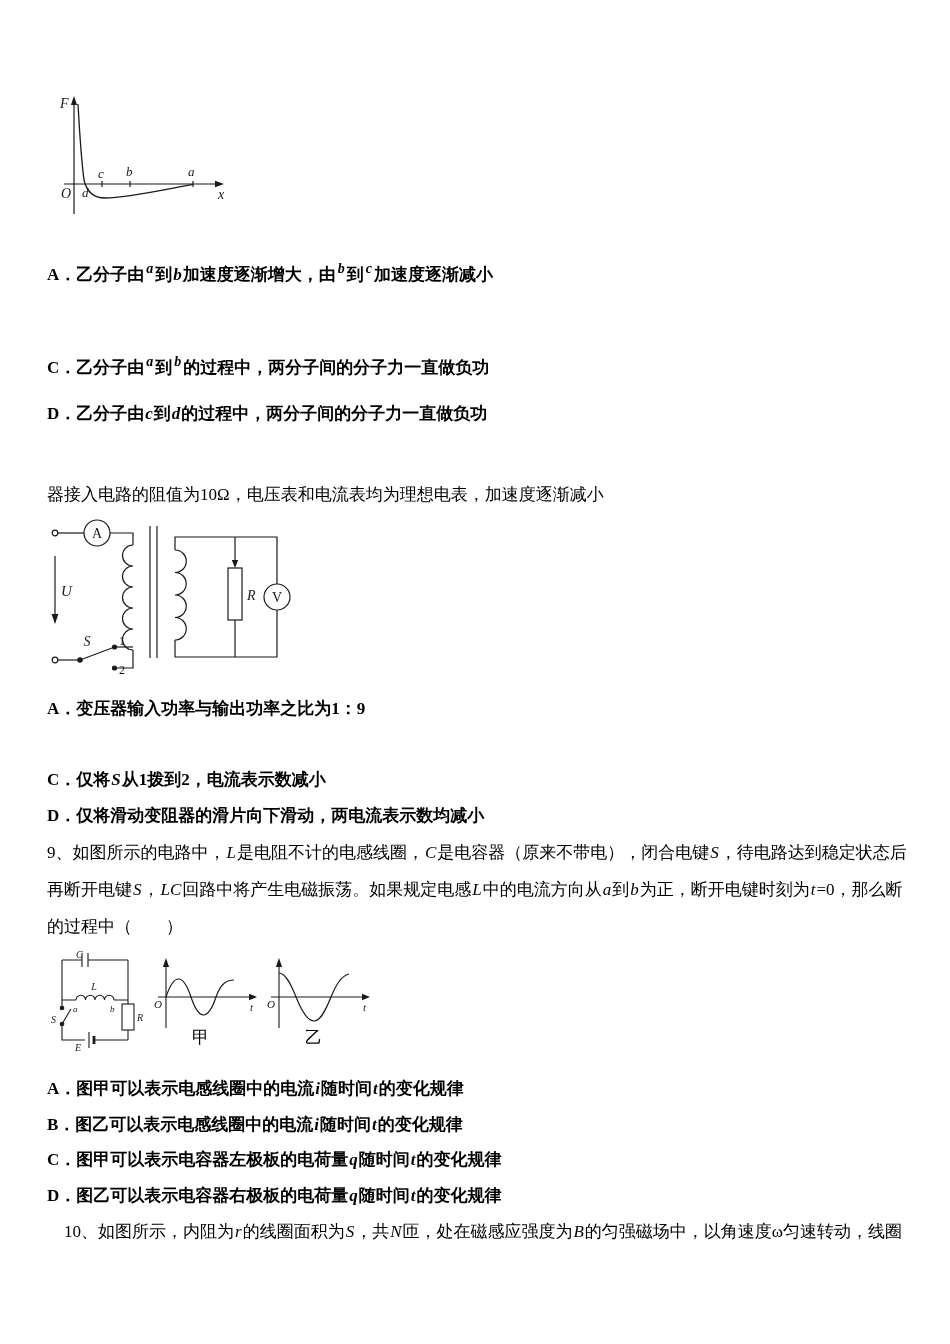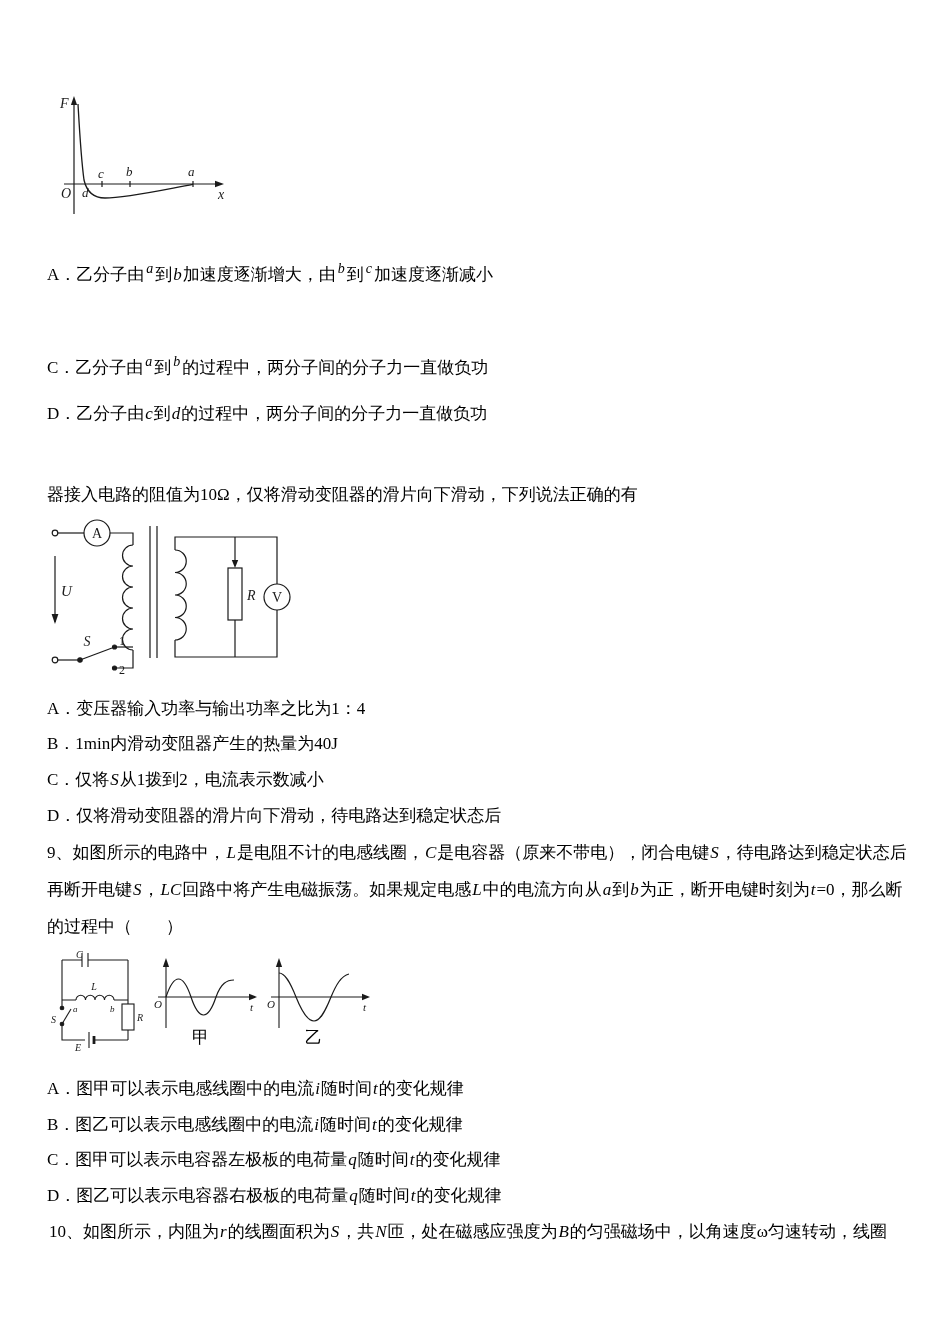"A．乙分子由 a 到b加速度逐渐增大，由 b 到" .opt { font-weight: normal -> bold }
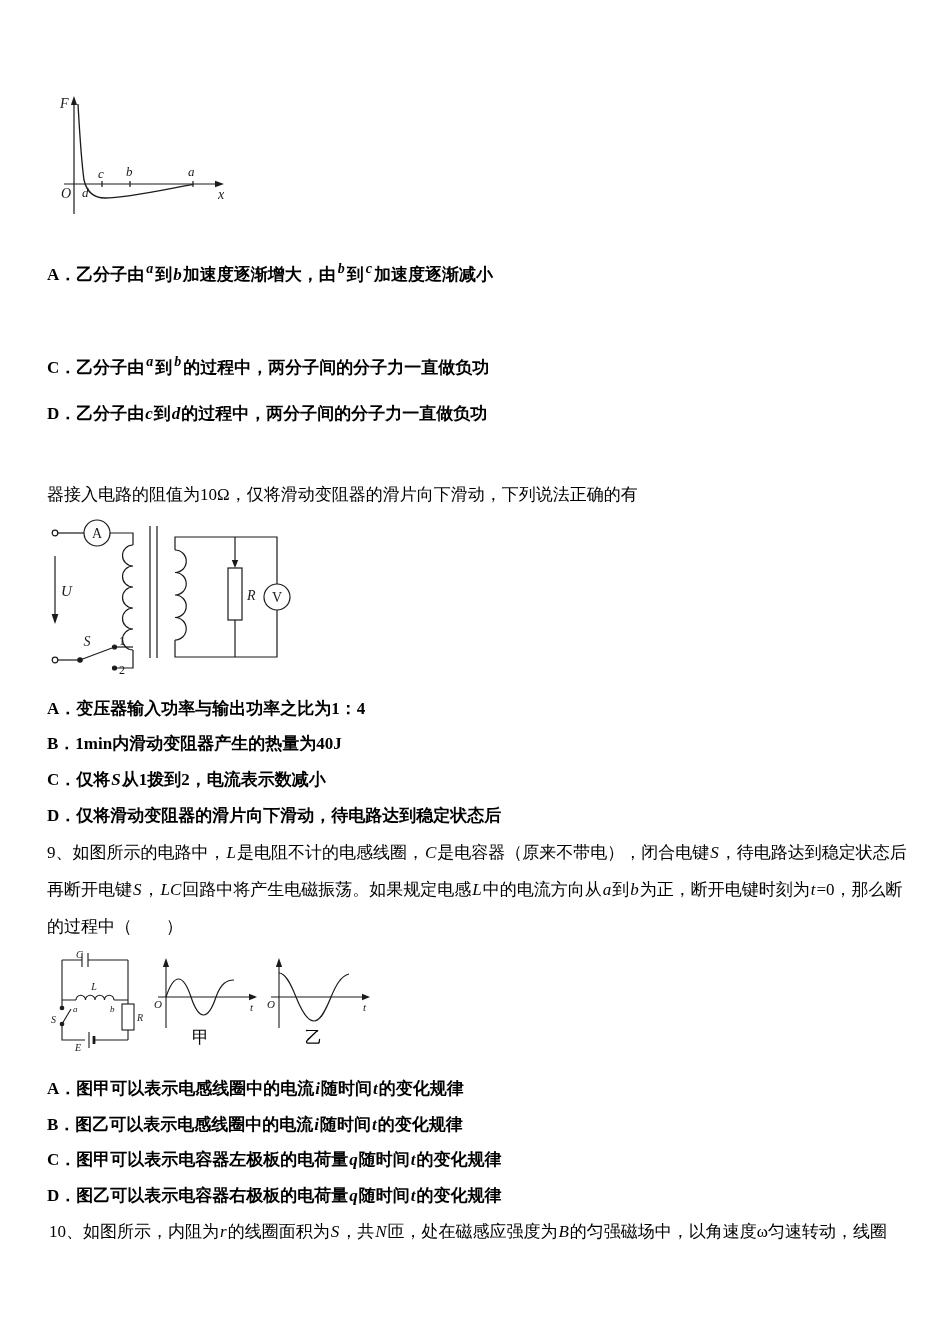"器接入电路的阻值为10Ω，仅将滑动变阻器的滑片向下滑动，下列说法正确的有" div.t { text: 仅将滑动变阻器的滑片向下滑动，下列说法正确的有 -> 电压表和电流表均为理想电表，加速度逐渐减小 }
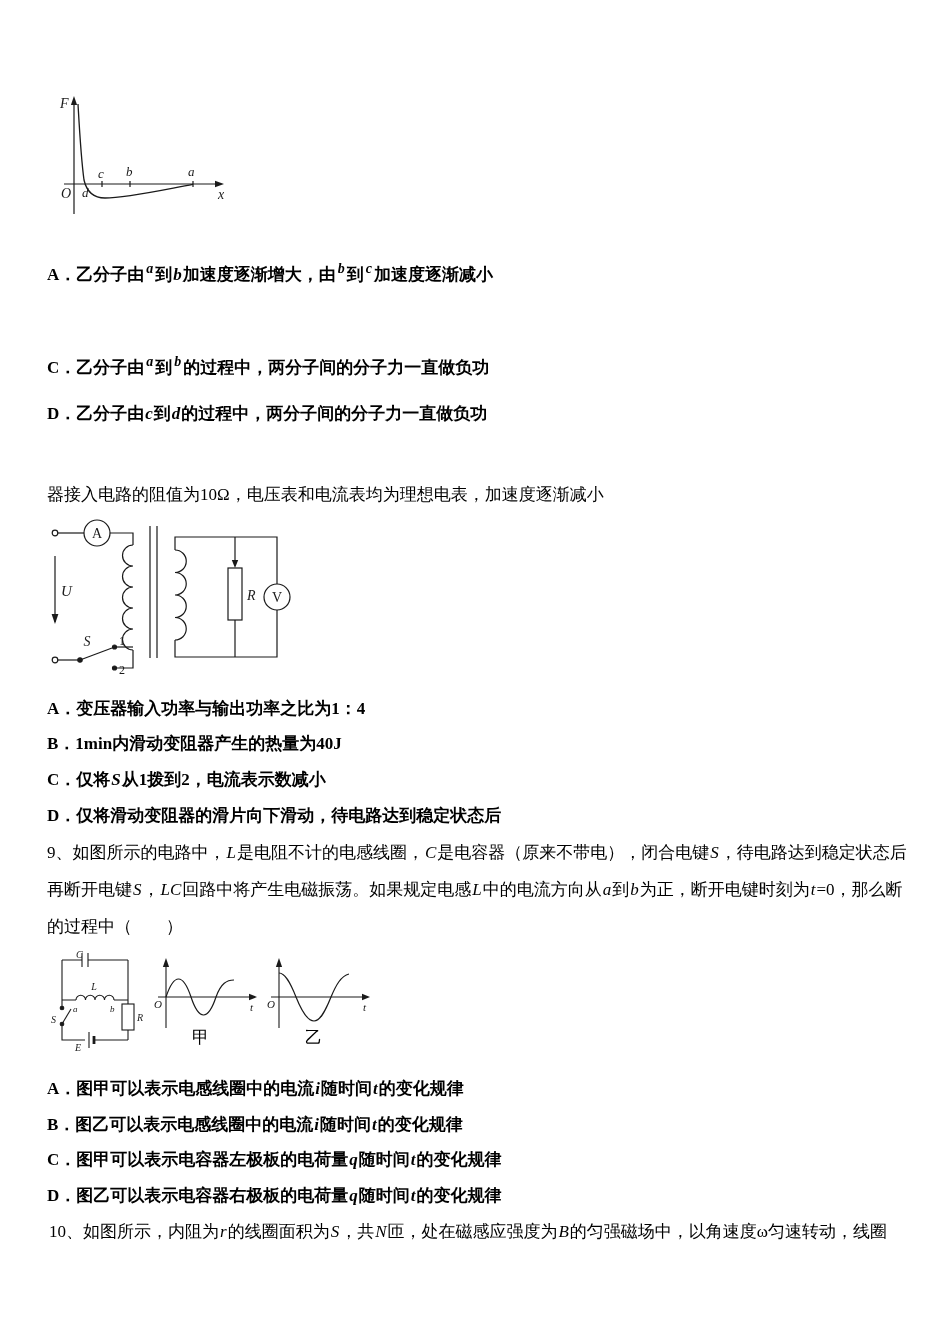"A．变压器输入功率与输出功率之比为1：4" div.t { text: 4 -> 9 }
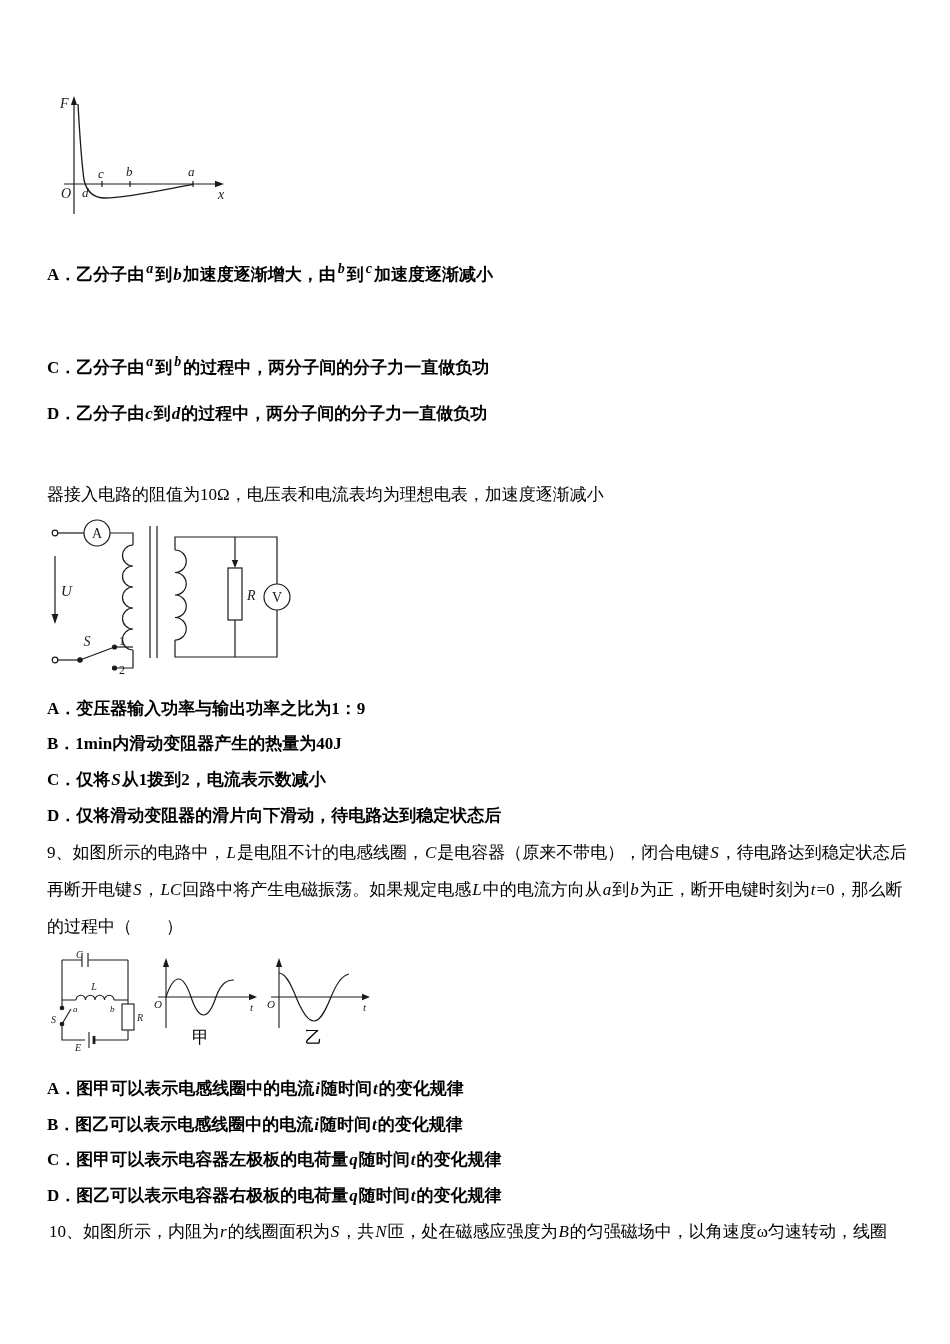"B．1min内滑动变阻器产生的热量为40J" div.t { html: <div>B．1min内滑动变阻器产生的热量为40J</div> -> none }
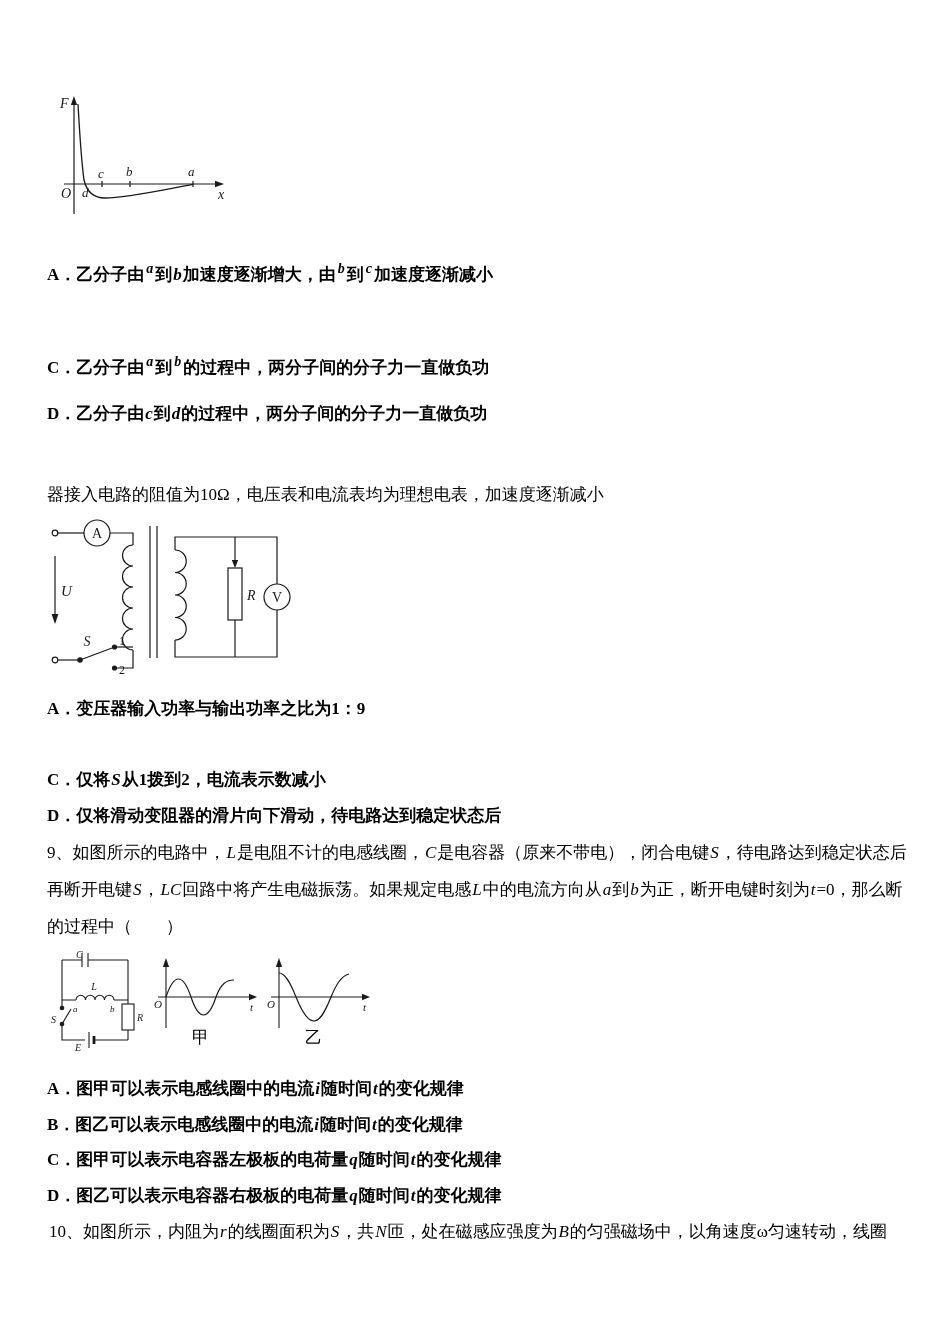"D．仅将滑动变阻器的滑片向下滑动，待电路达到稳定状态后" div.t { text: 待电路达到稳定状态后 -> 两电流表示数均减小 }
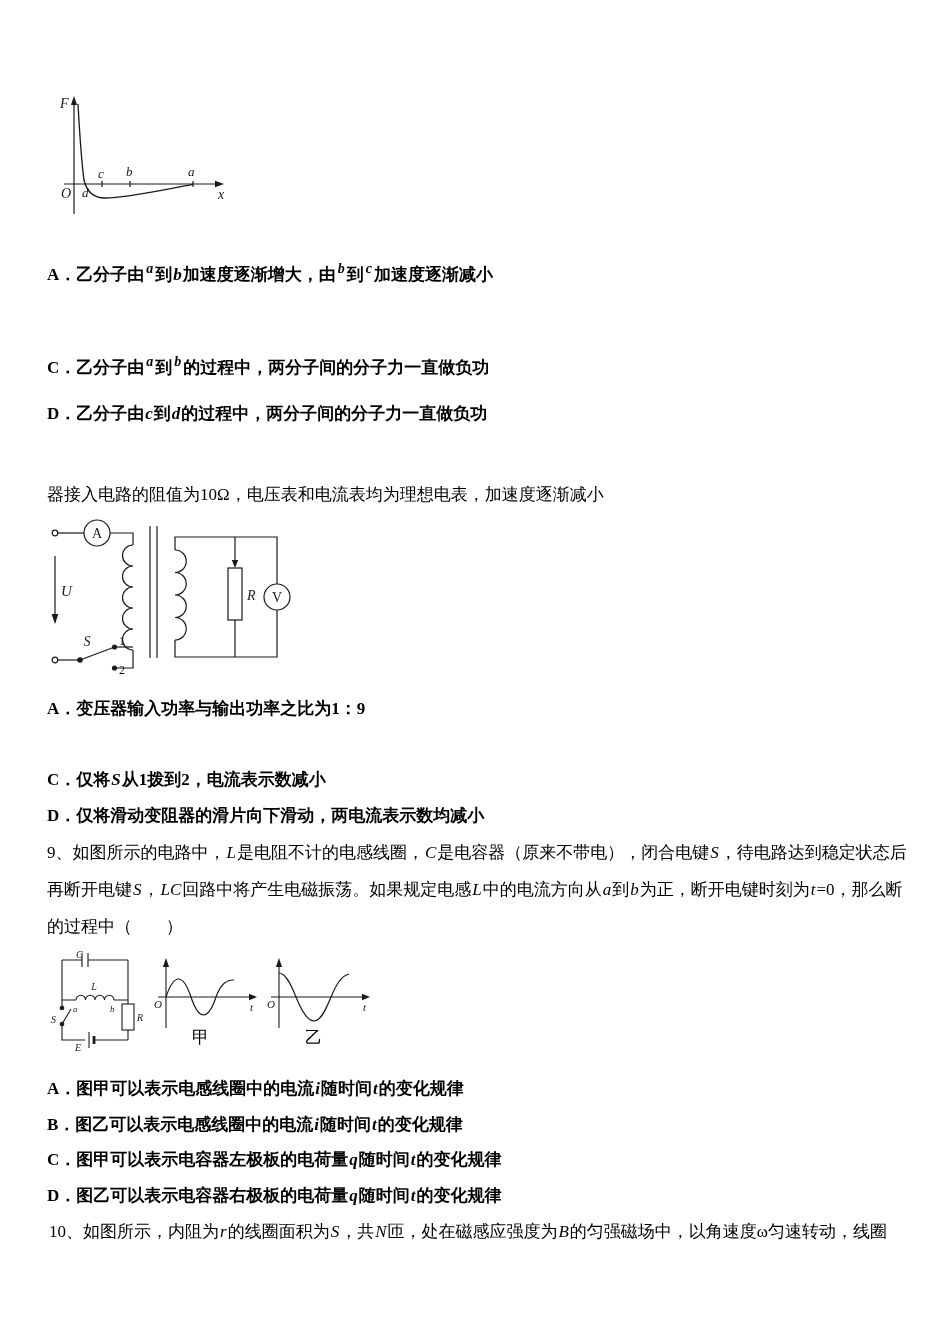"10、如图所示，内阻为r的线圈面积为S，共N匝，处在磁感应强度为B的匀强磁场中，" div.t { left: 49px -> 64px }
